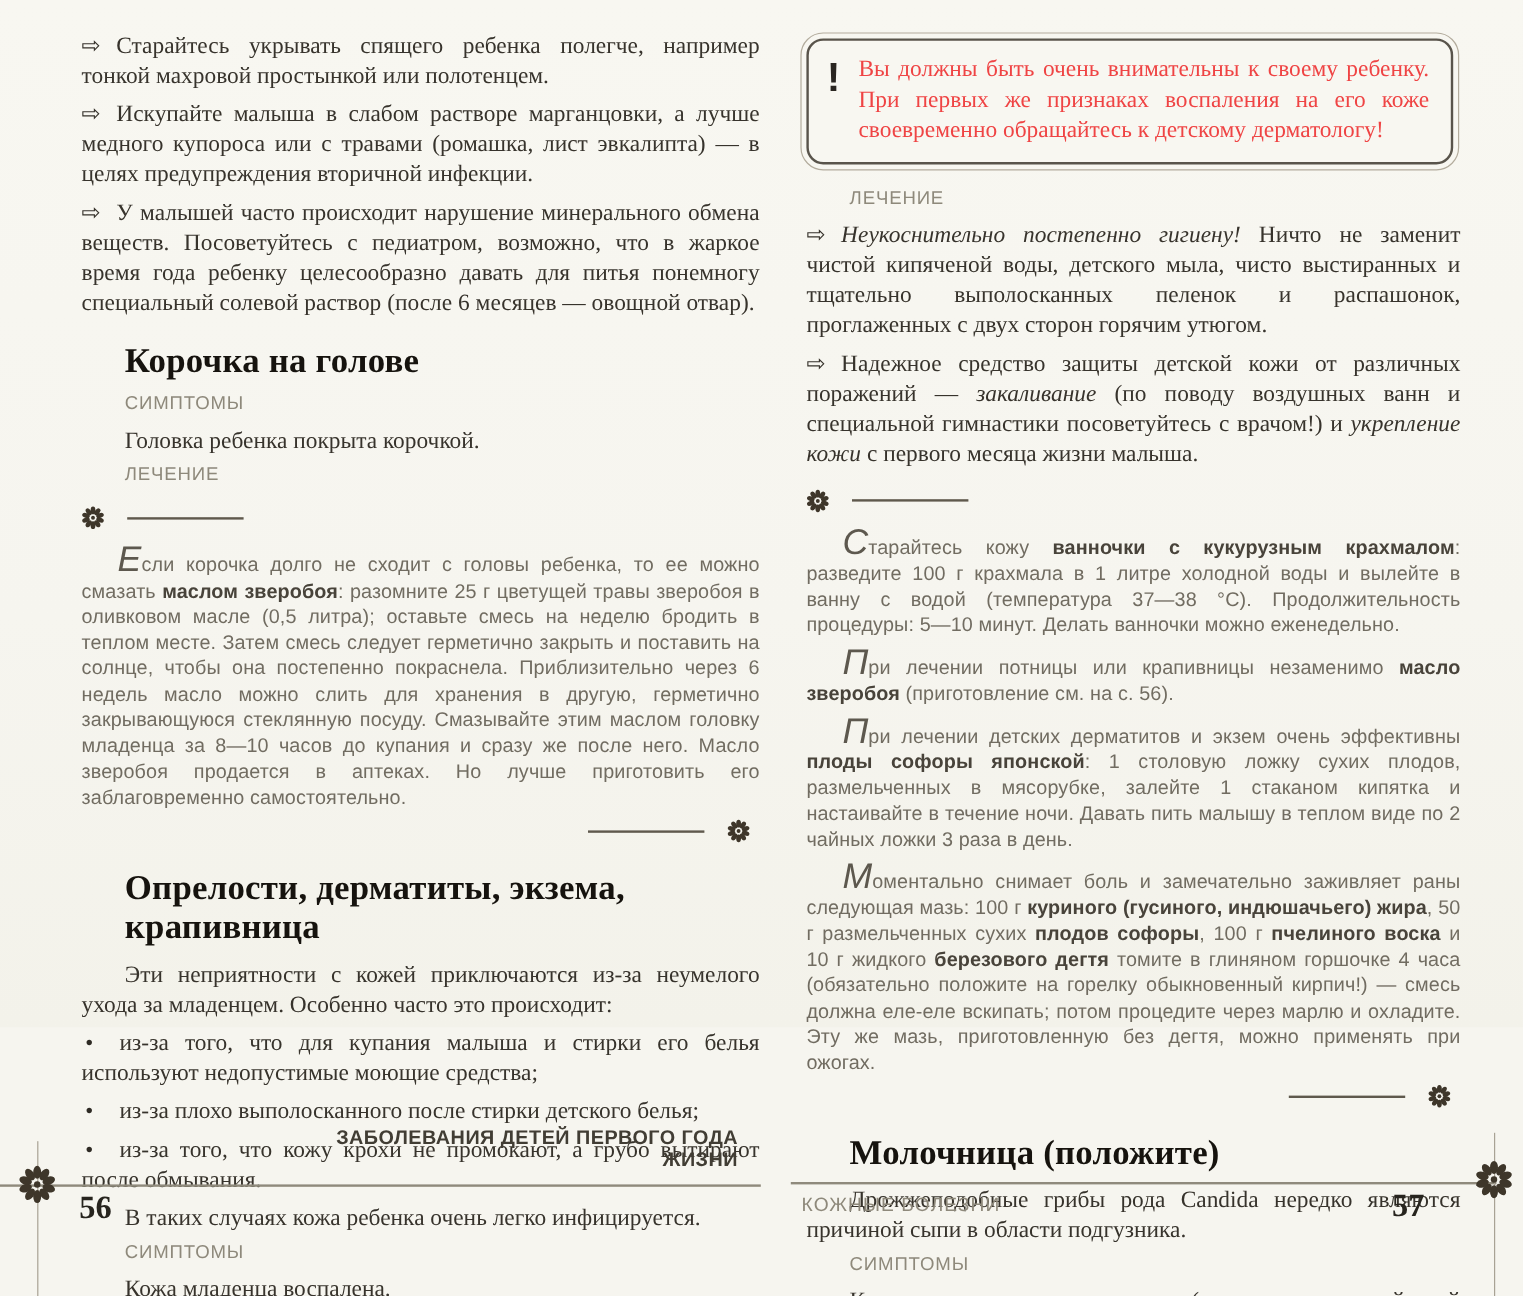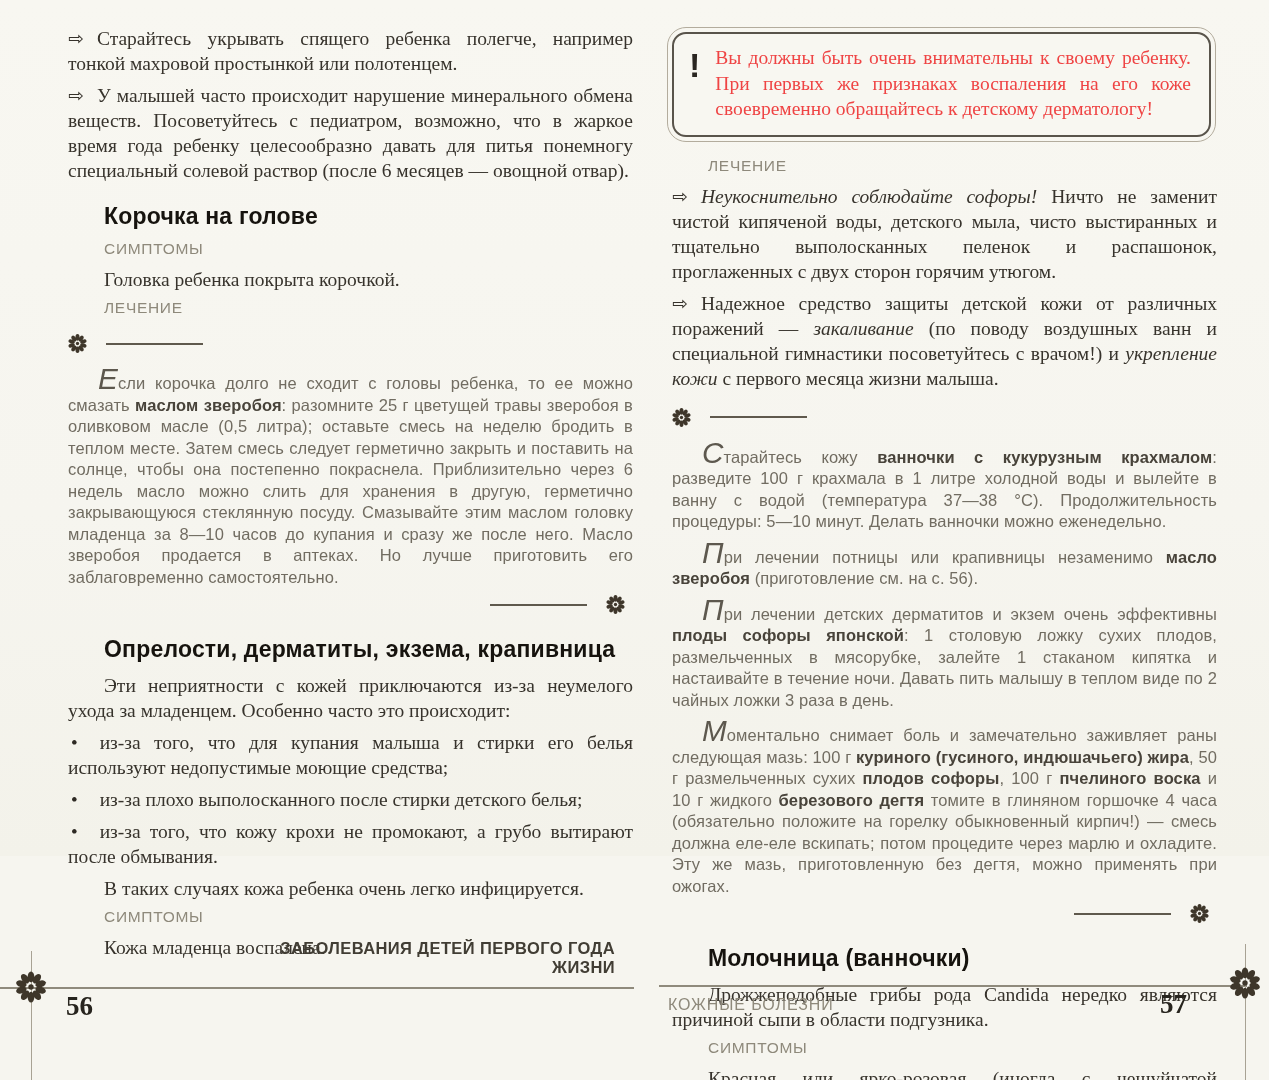"⇨ Искупайте малыша в слабом" p.serif-p { html: none -> <p><span>⇨</span><span><span>Искупайте малыша в слабом растворе марганцовки, а лучше медного купороса или с травами (ромашка, лист эвкалипта) — в целях предупреждения вторичной инфекции.</span></span></p> }
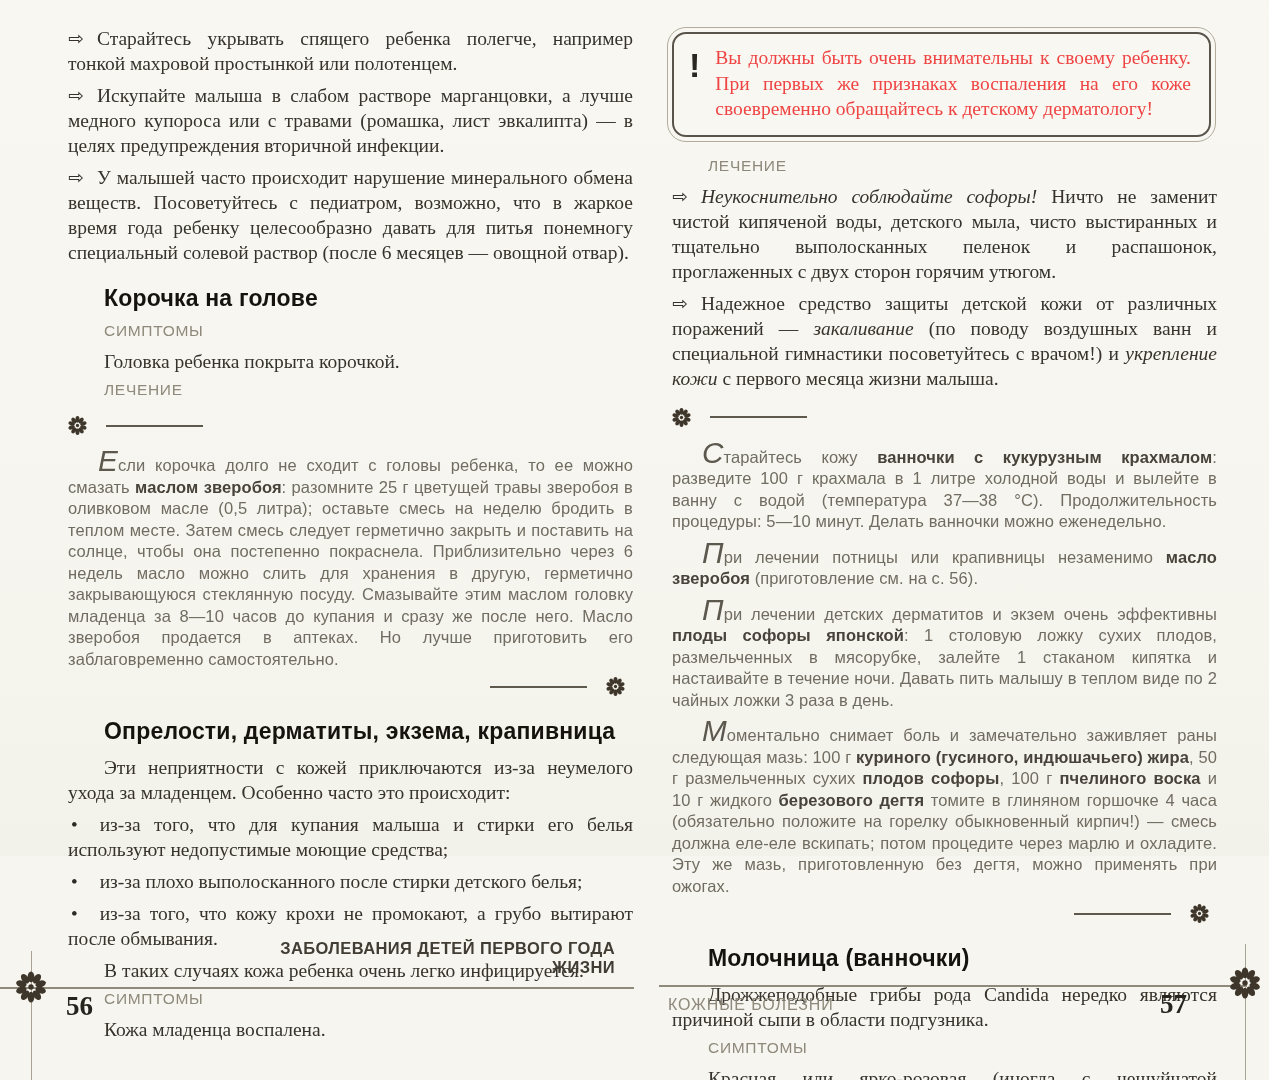"Неукоснительно соблюдайте софоры!" span.i { text: соблюдайте софоры -> постепенно гигиену }
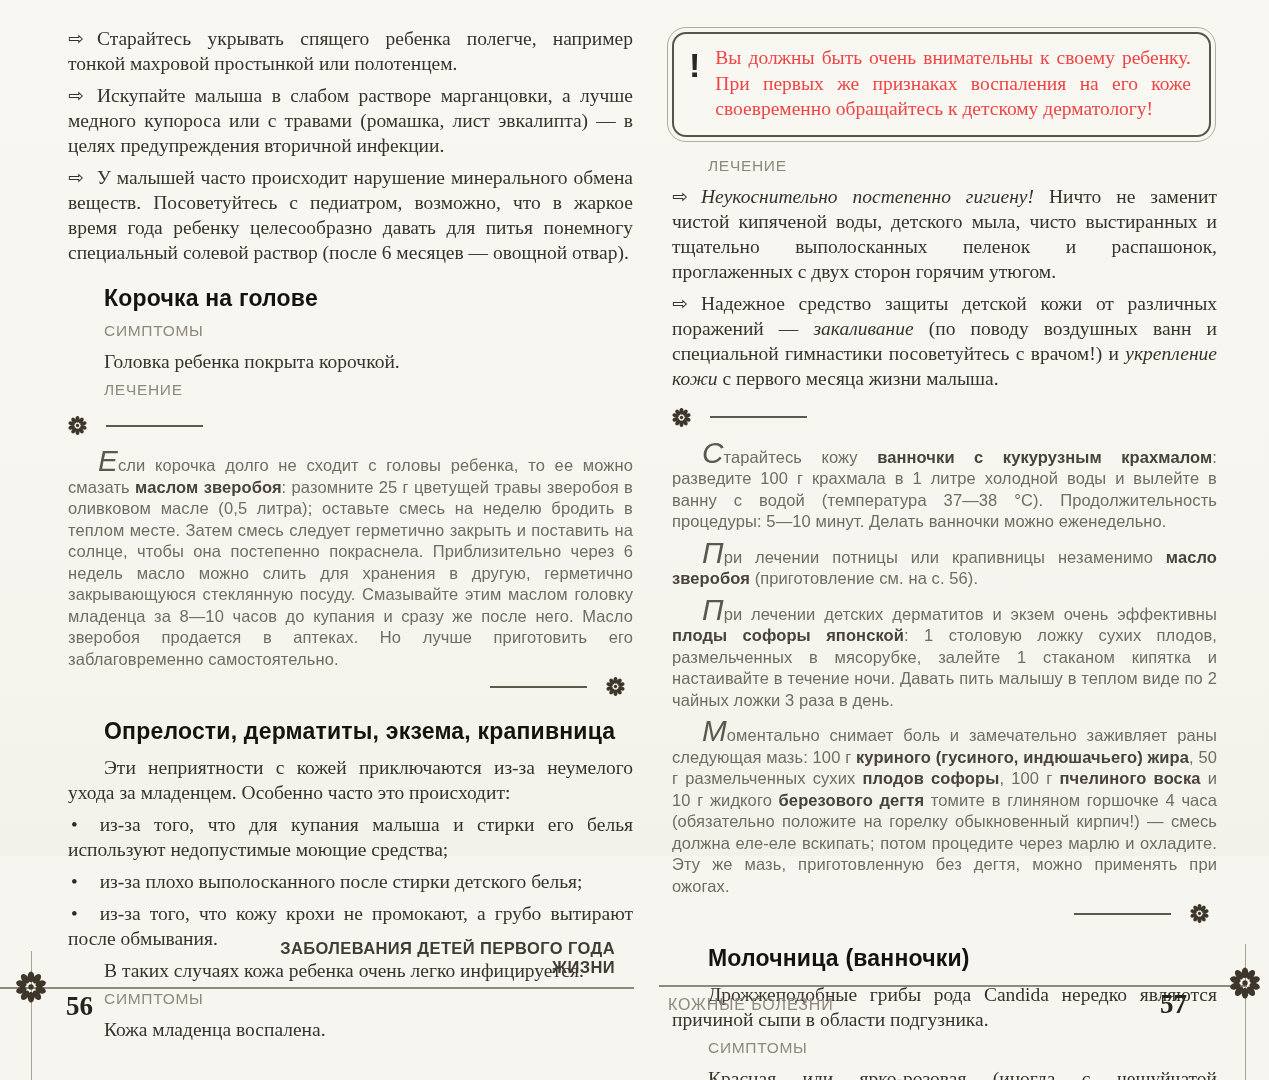"Корочка на голове" .heading { font-family: Liberation Sans, sans-serif -> Liberation Serif, serif; font-size: 23px -> 29px }
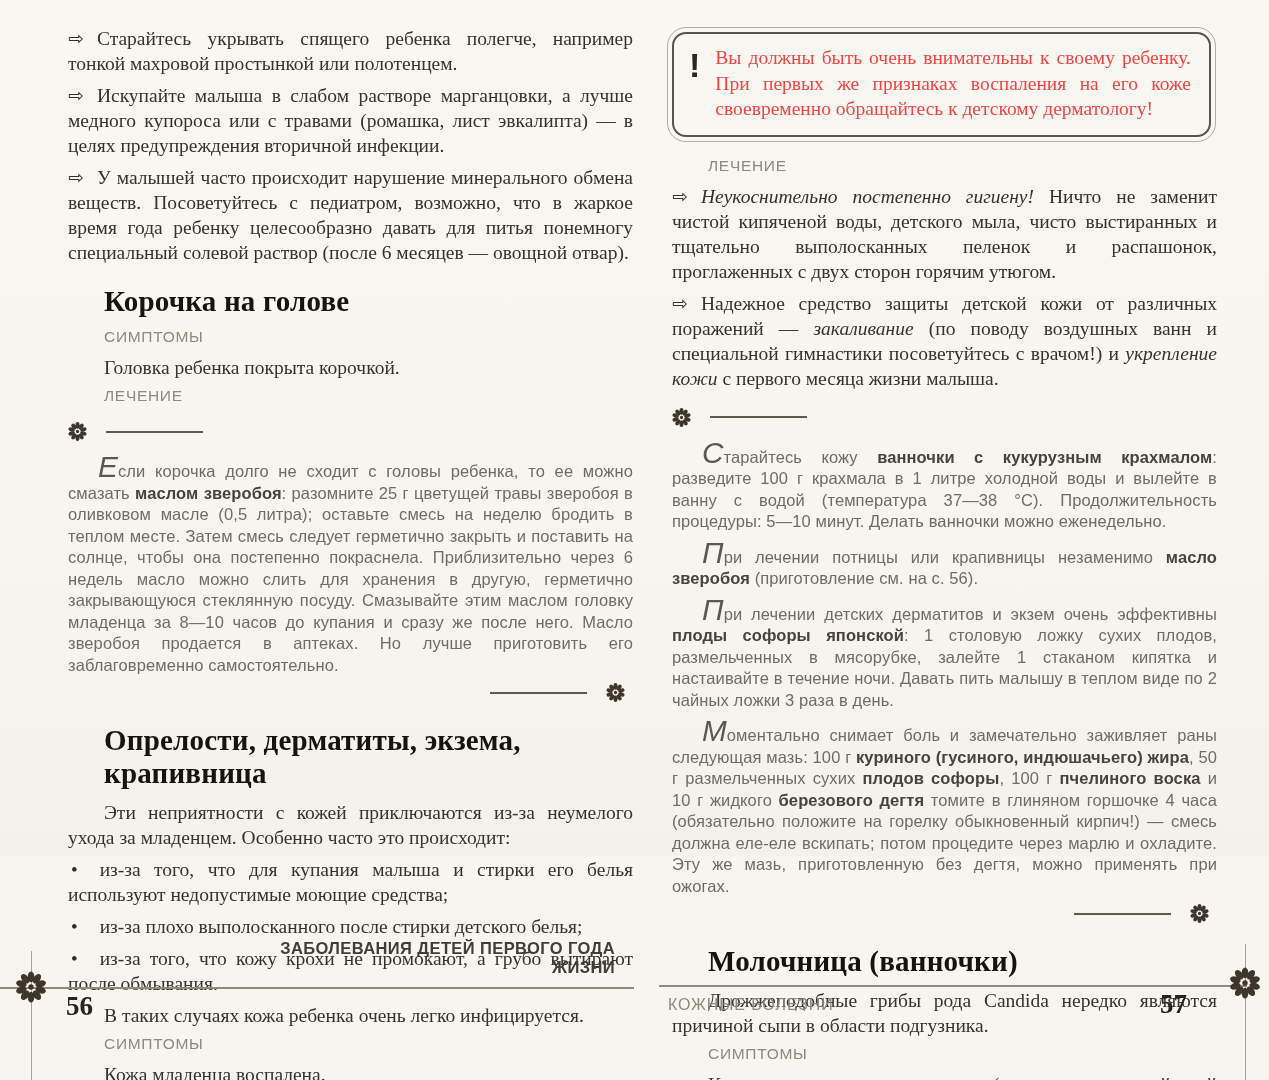"Молочница (ванночки)" h2.heading { text: ванночки -> положите }
